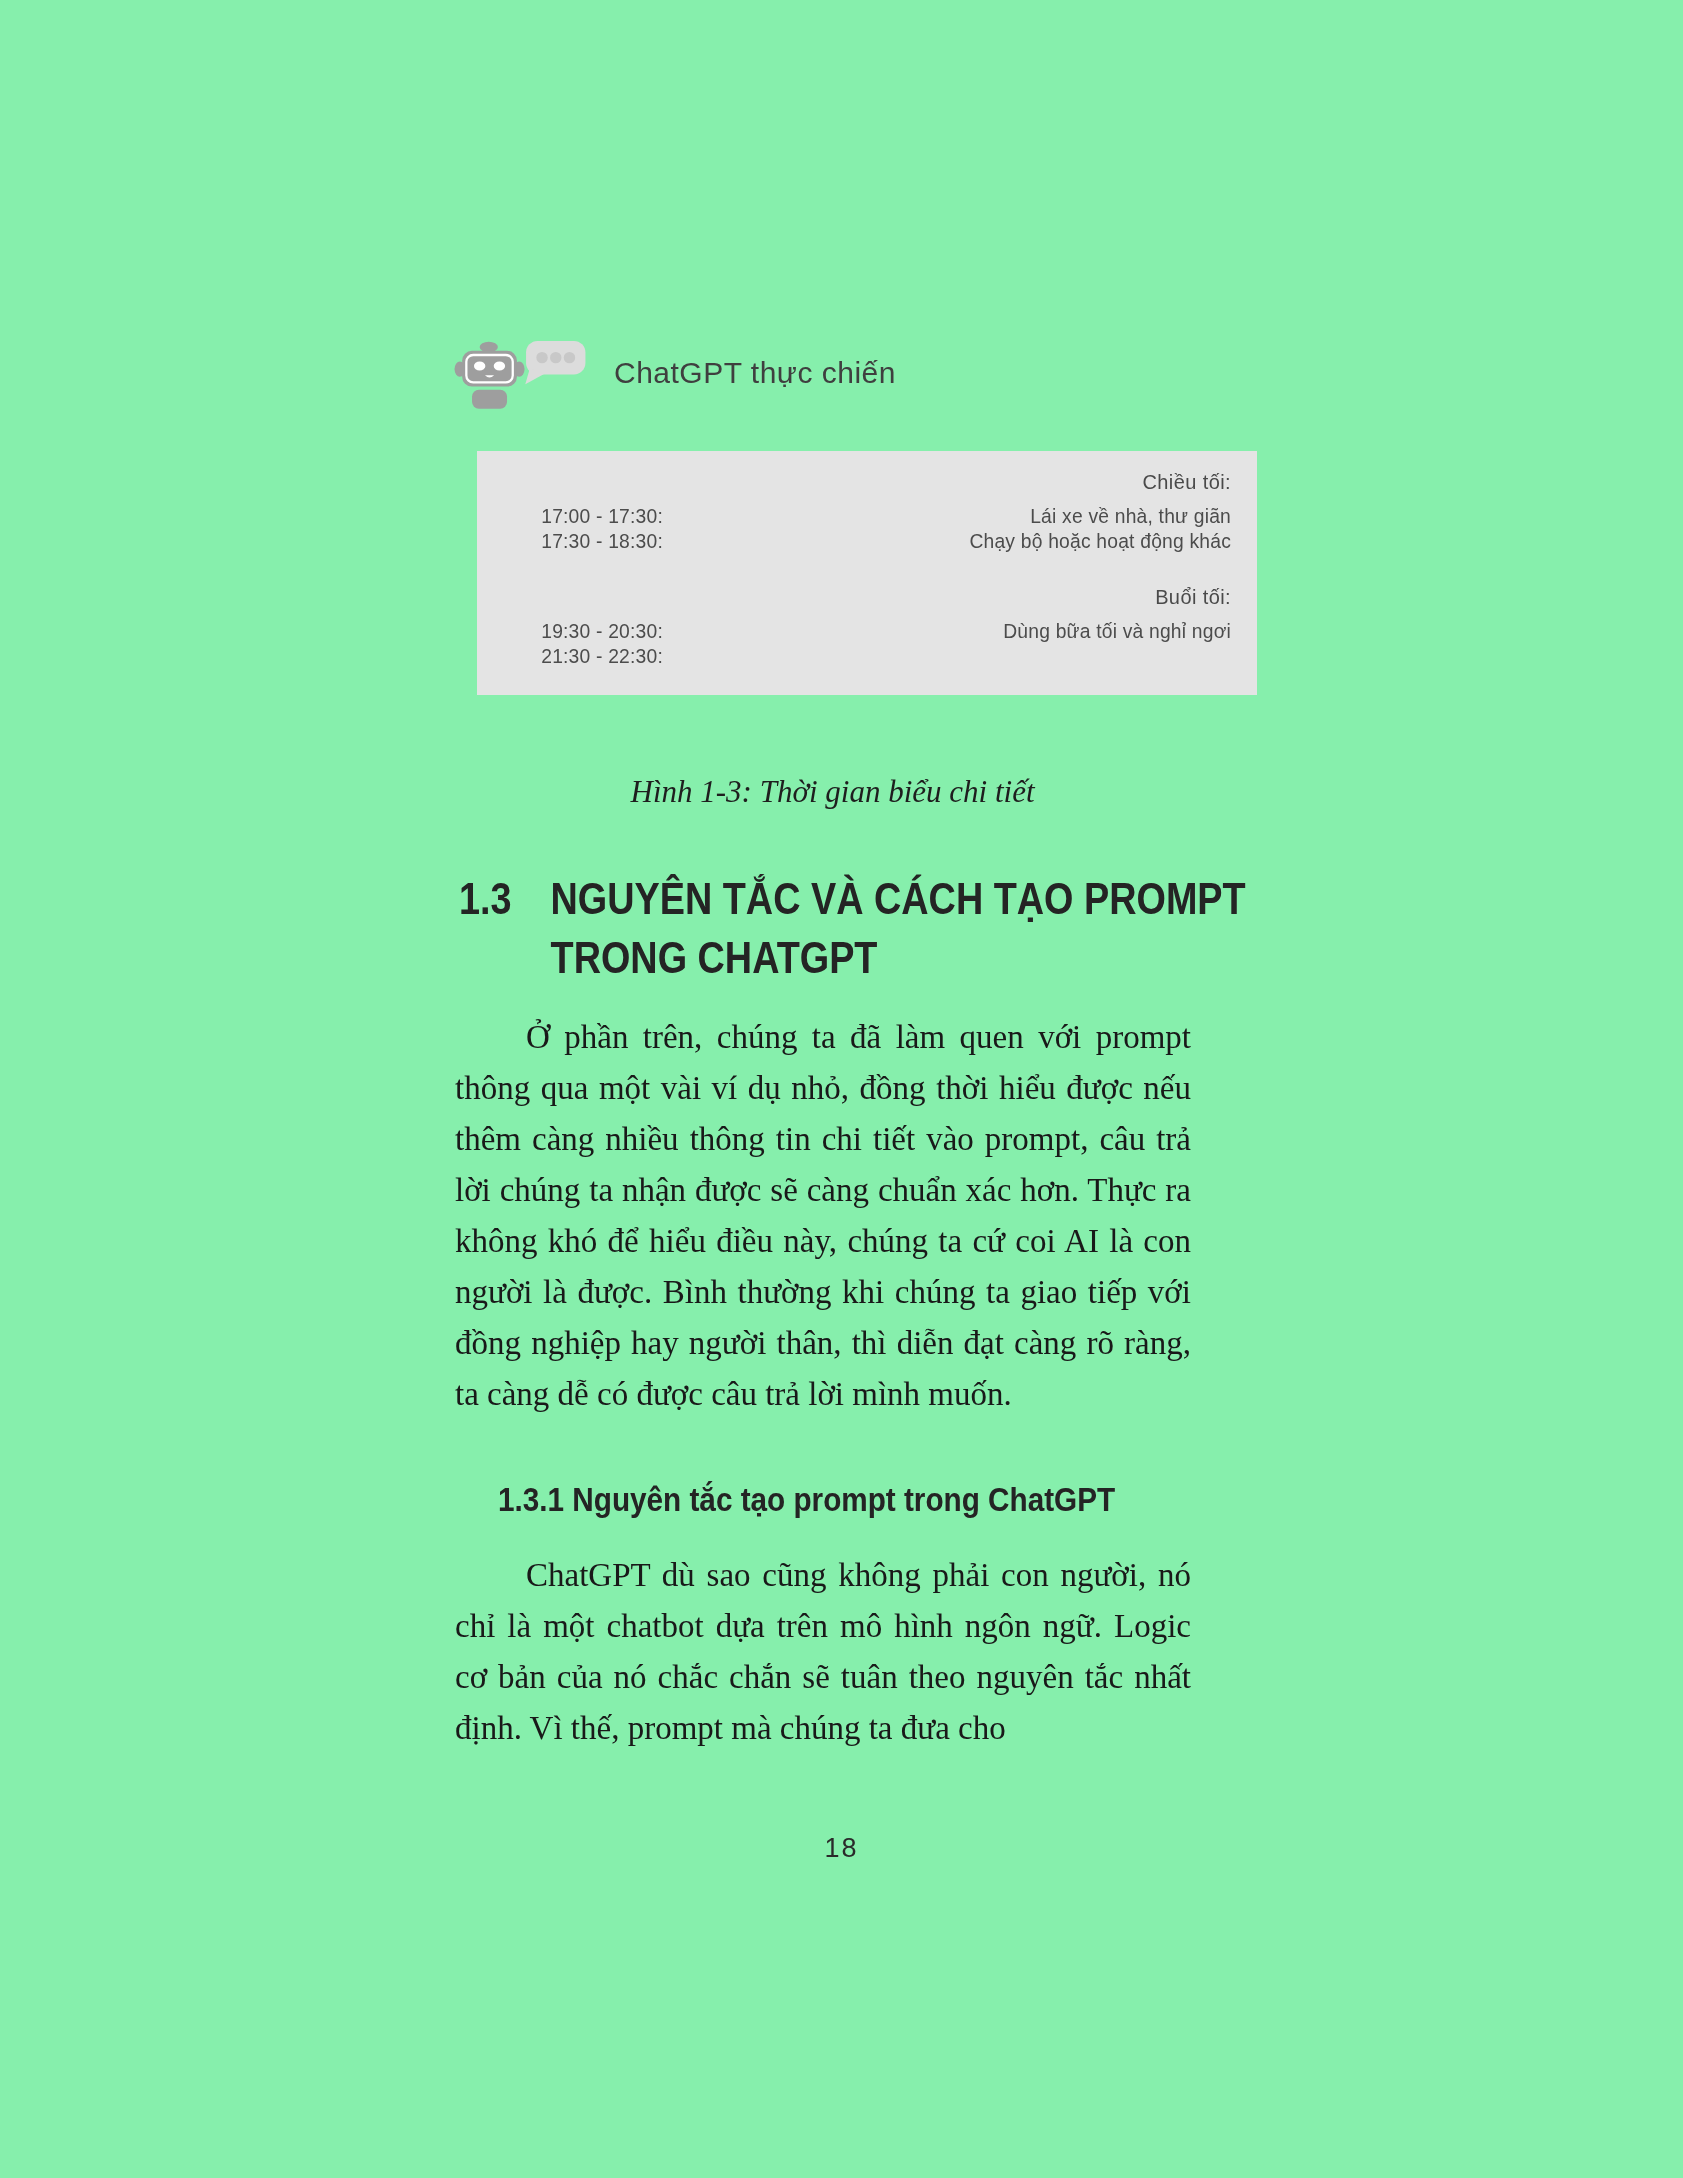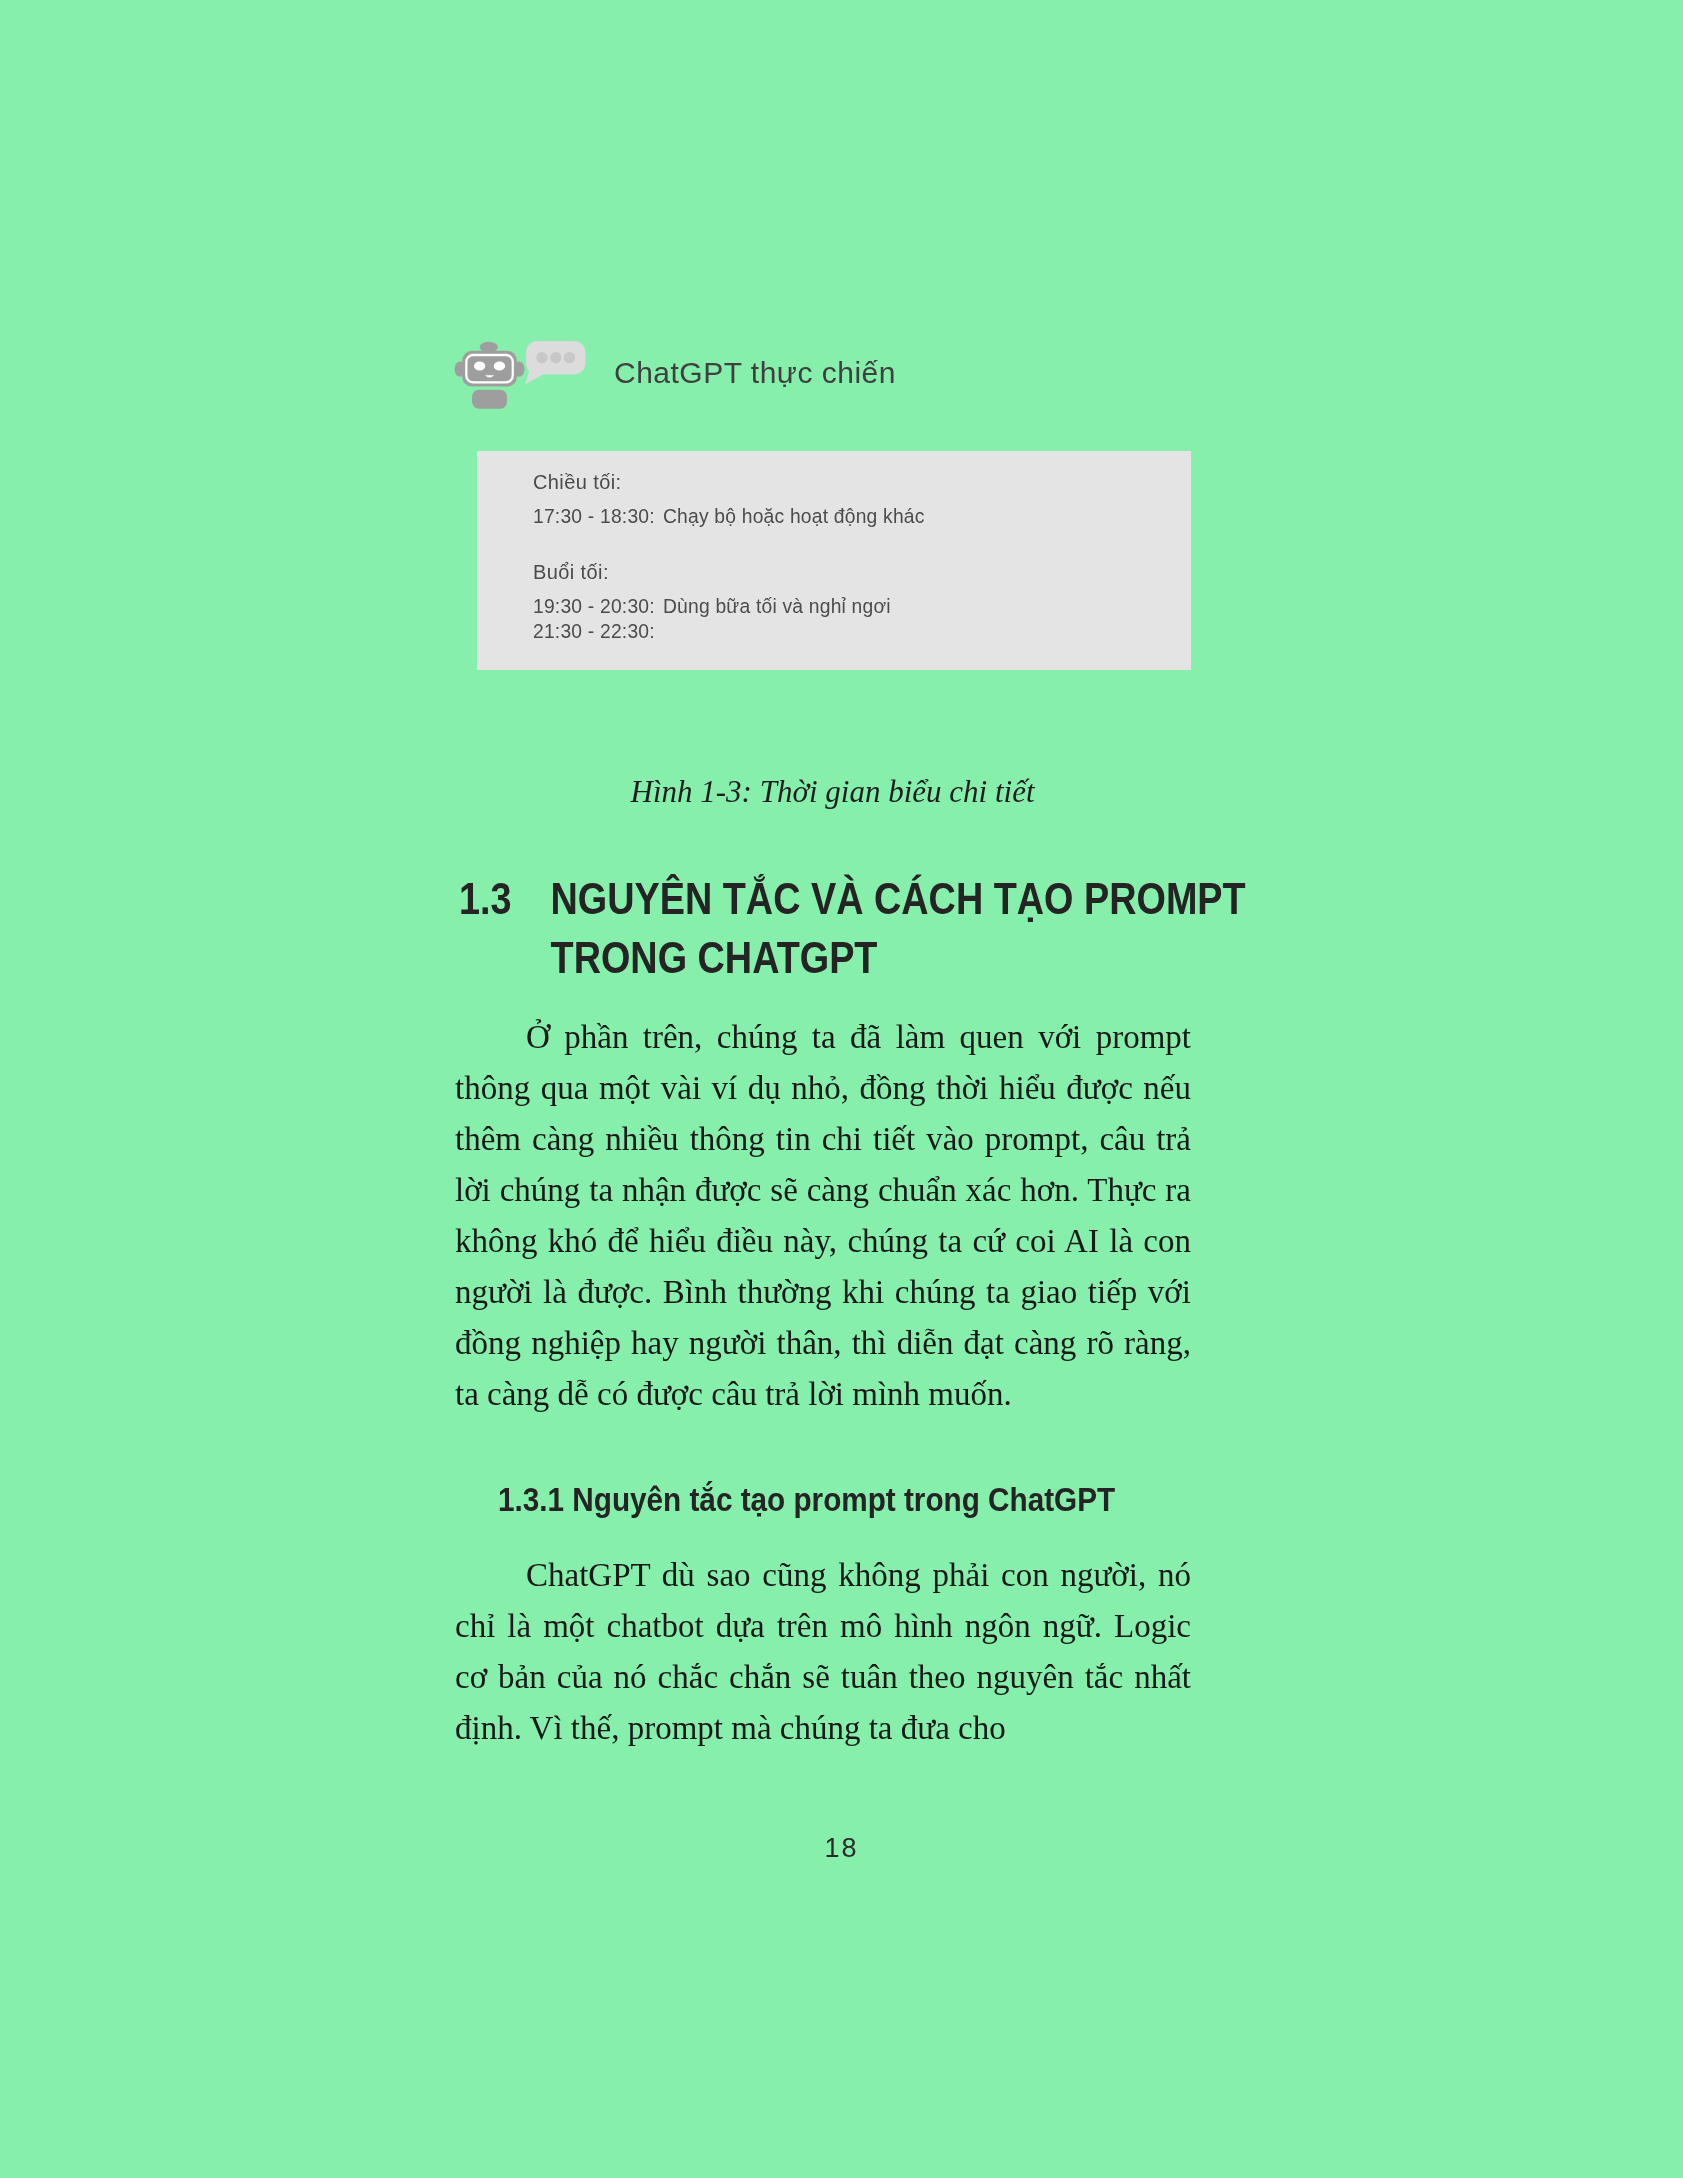"Chiều tối:" .schedule-box { text-align: none -> right; width: 714px -> 780px }
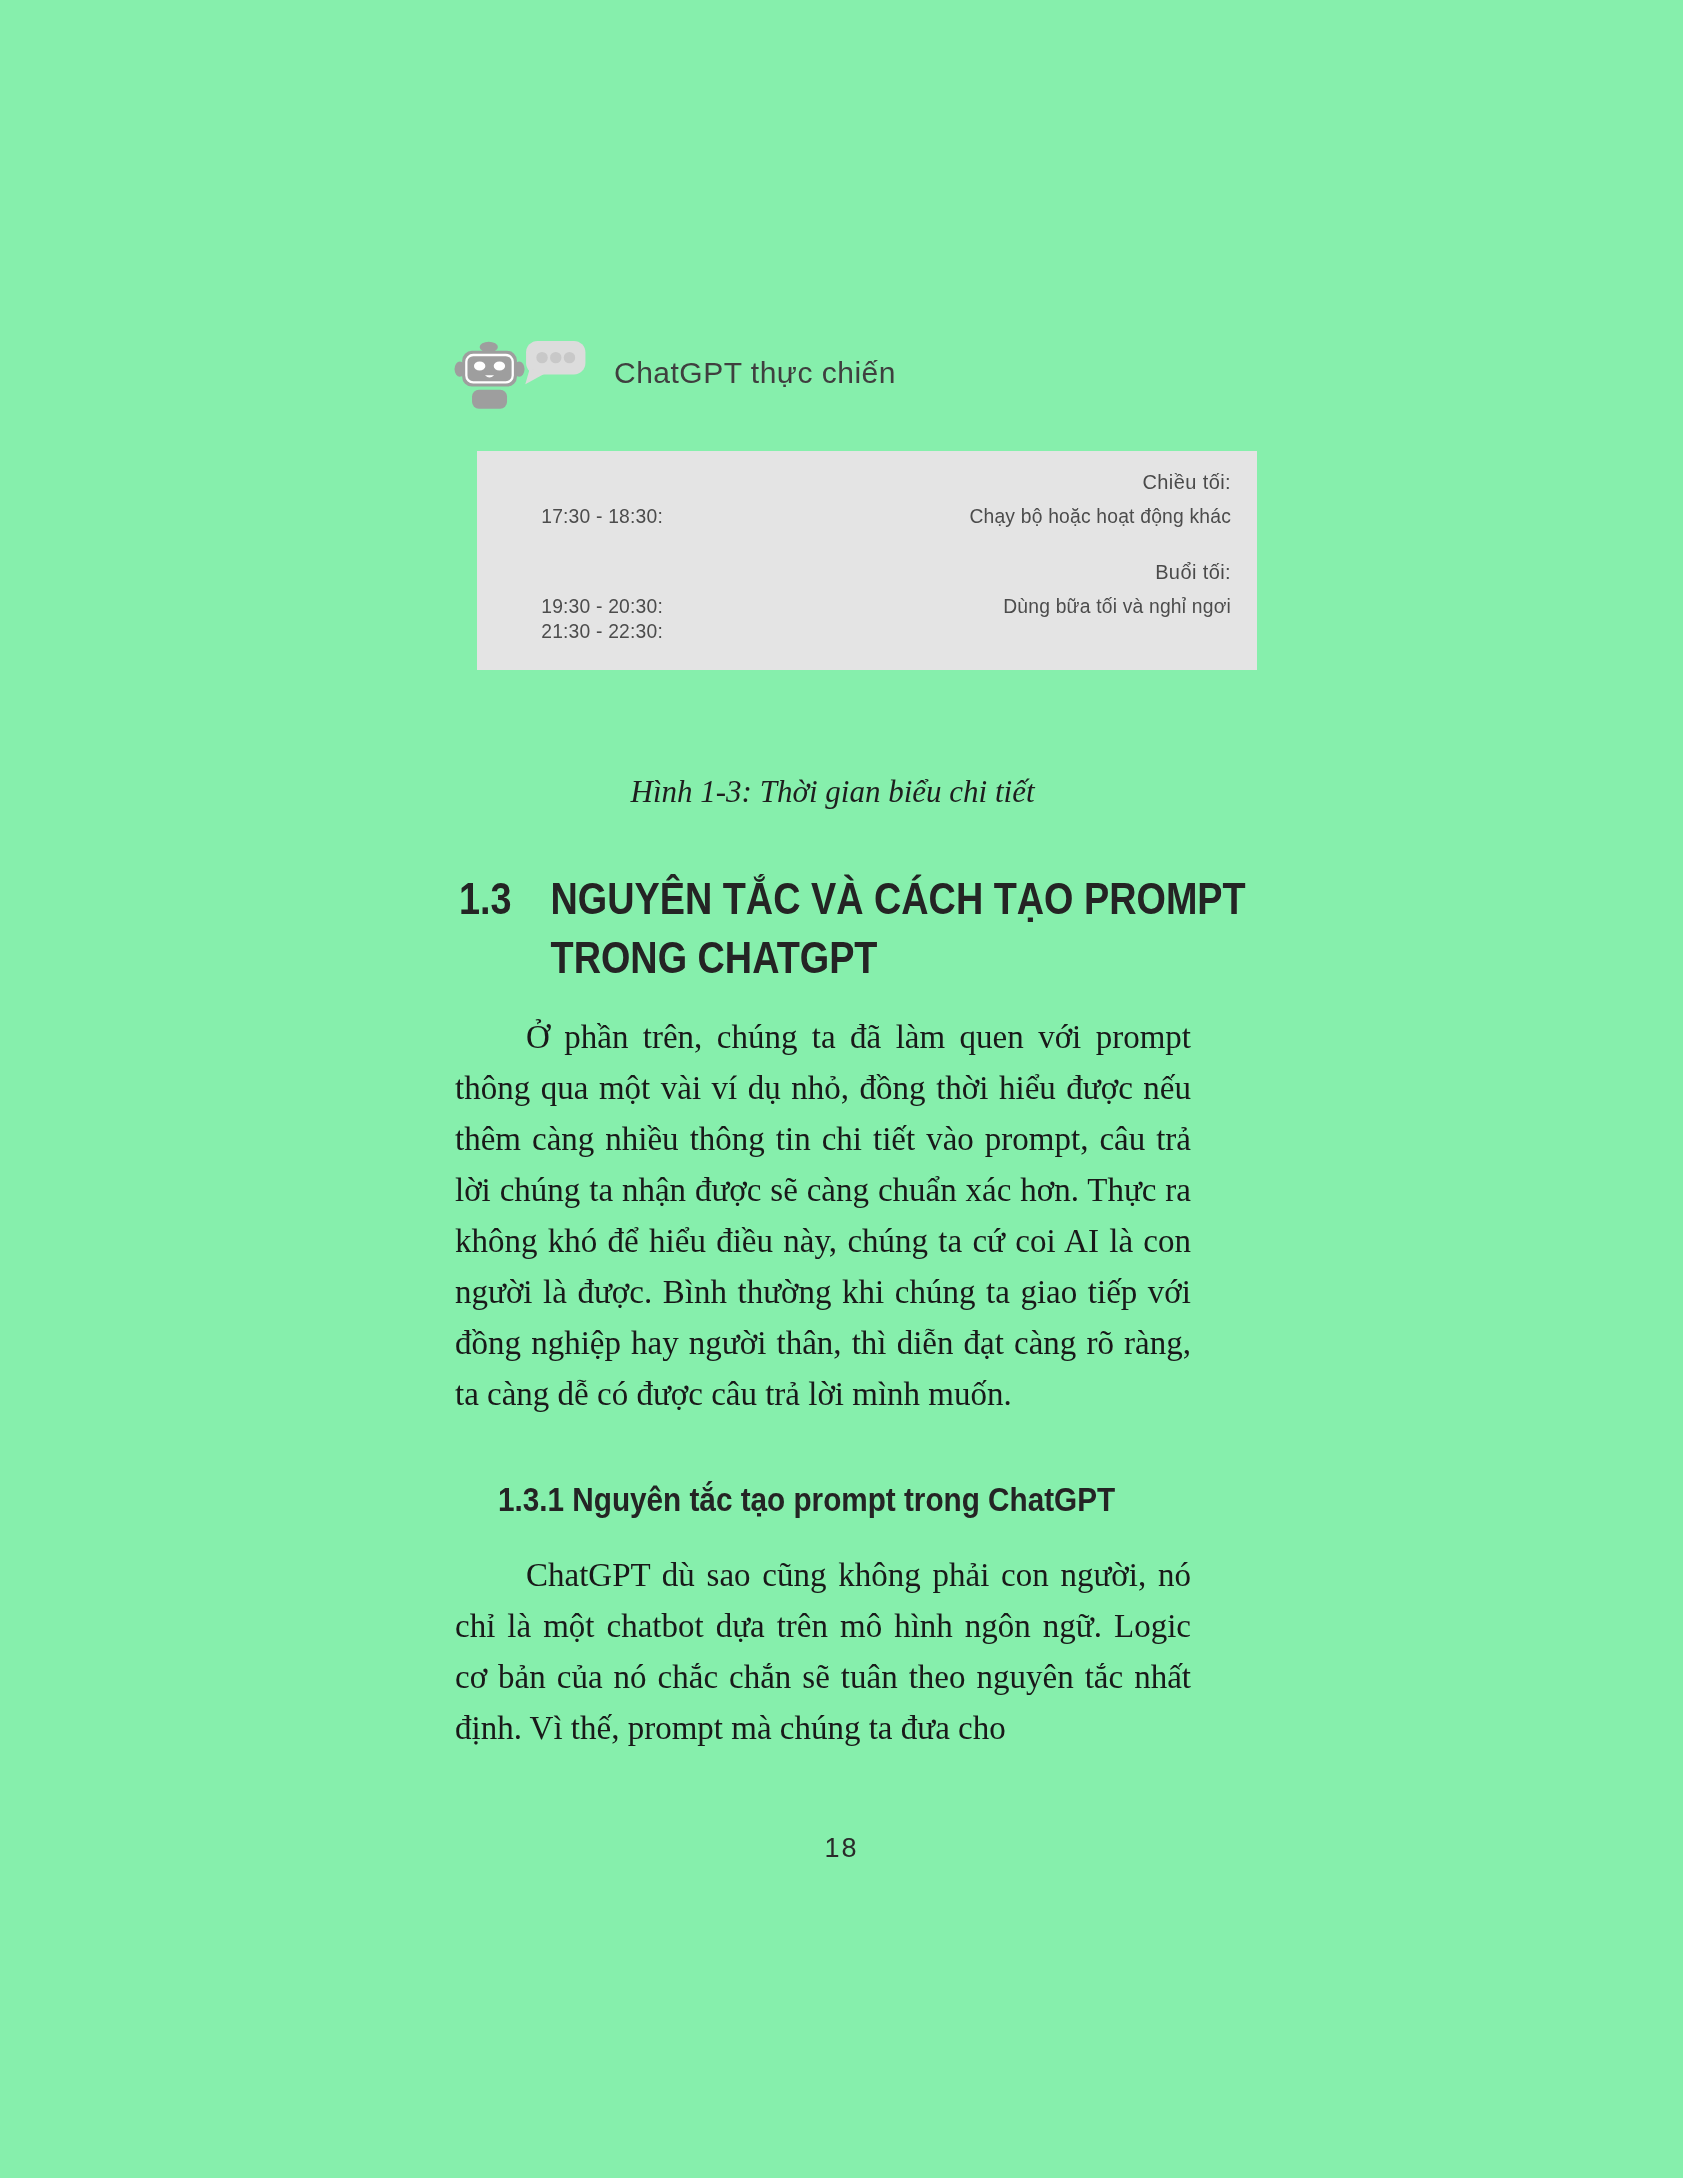"17:00 - 17:30:" div.sched-row { html: none -> <div> <span>17:00 - 17:30:</span> <span>Lái xe về nhà, thư giãn</span> </div> }
